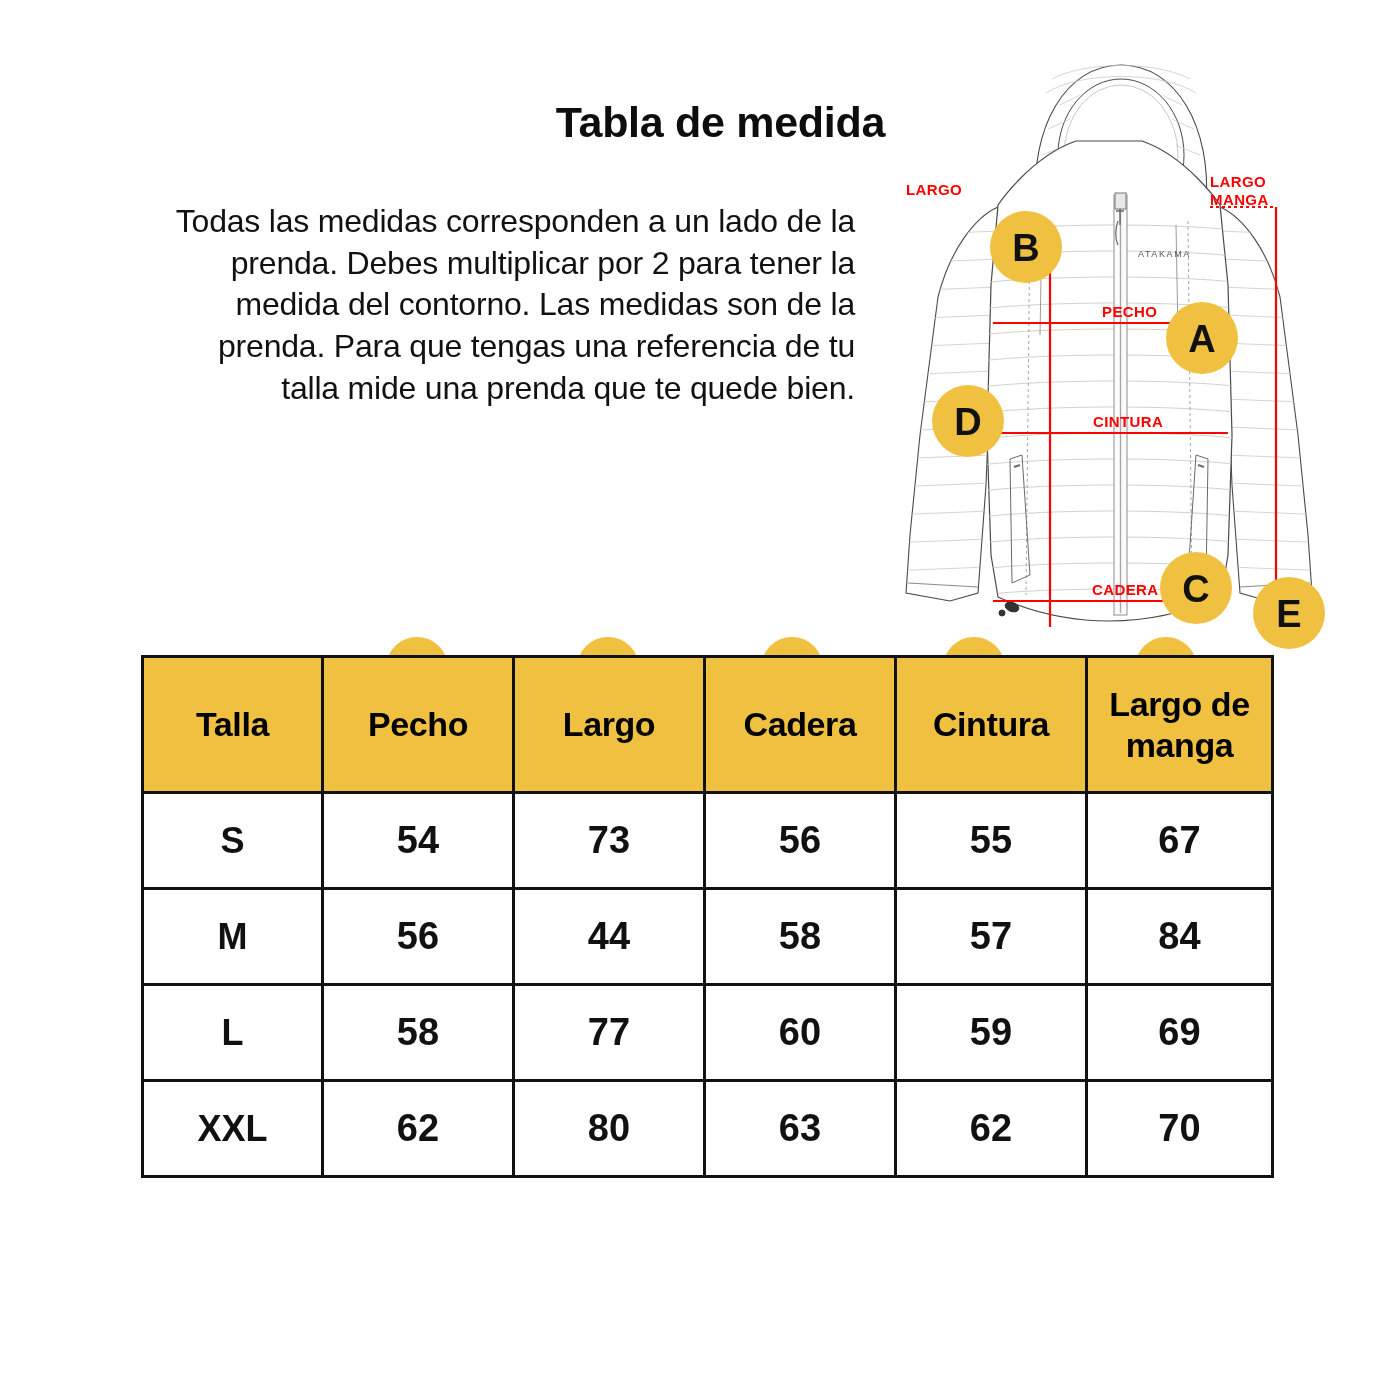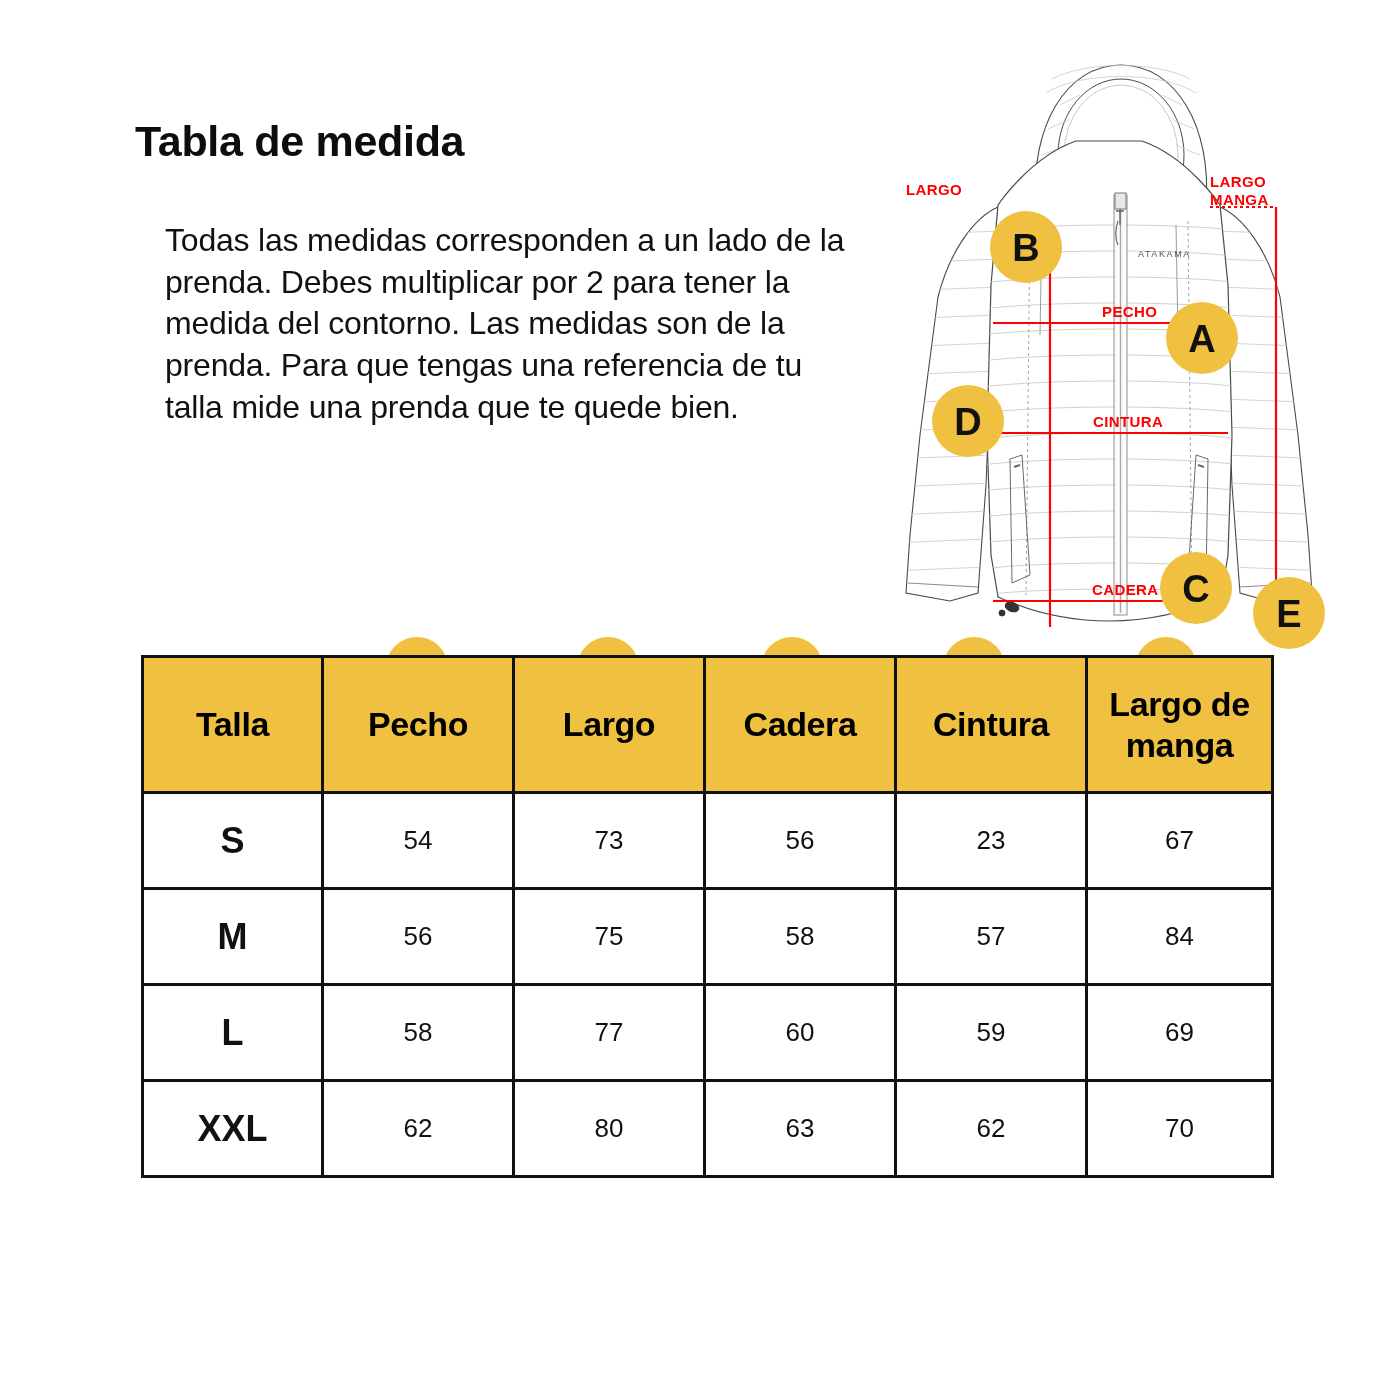"Tabla de medida" #text-column { margin-top: 19px -> none; text-align: left -> right }
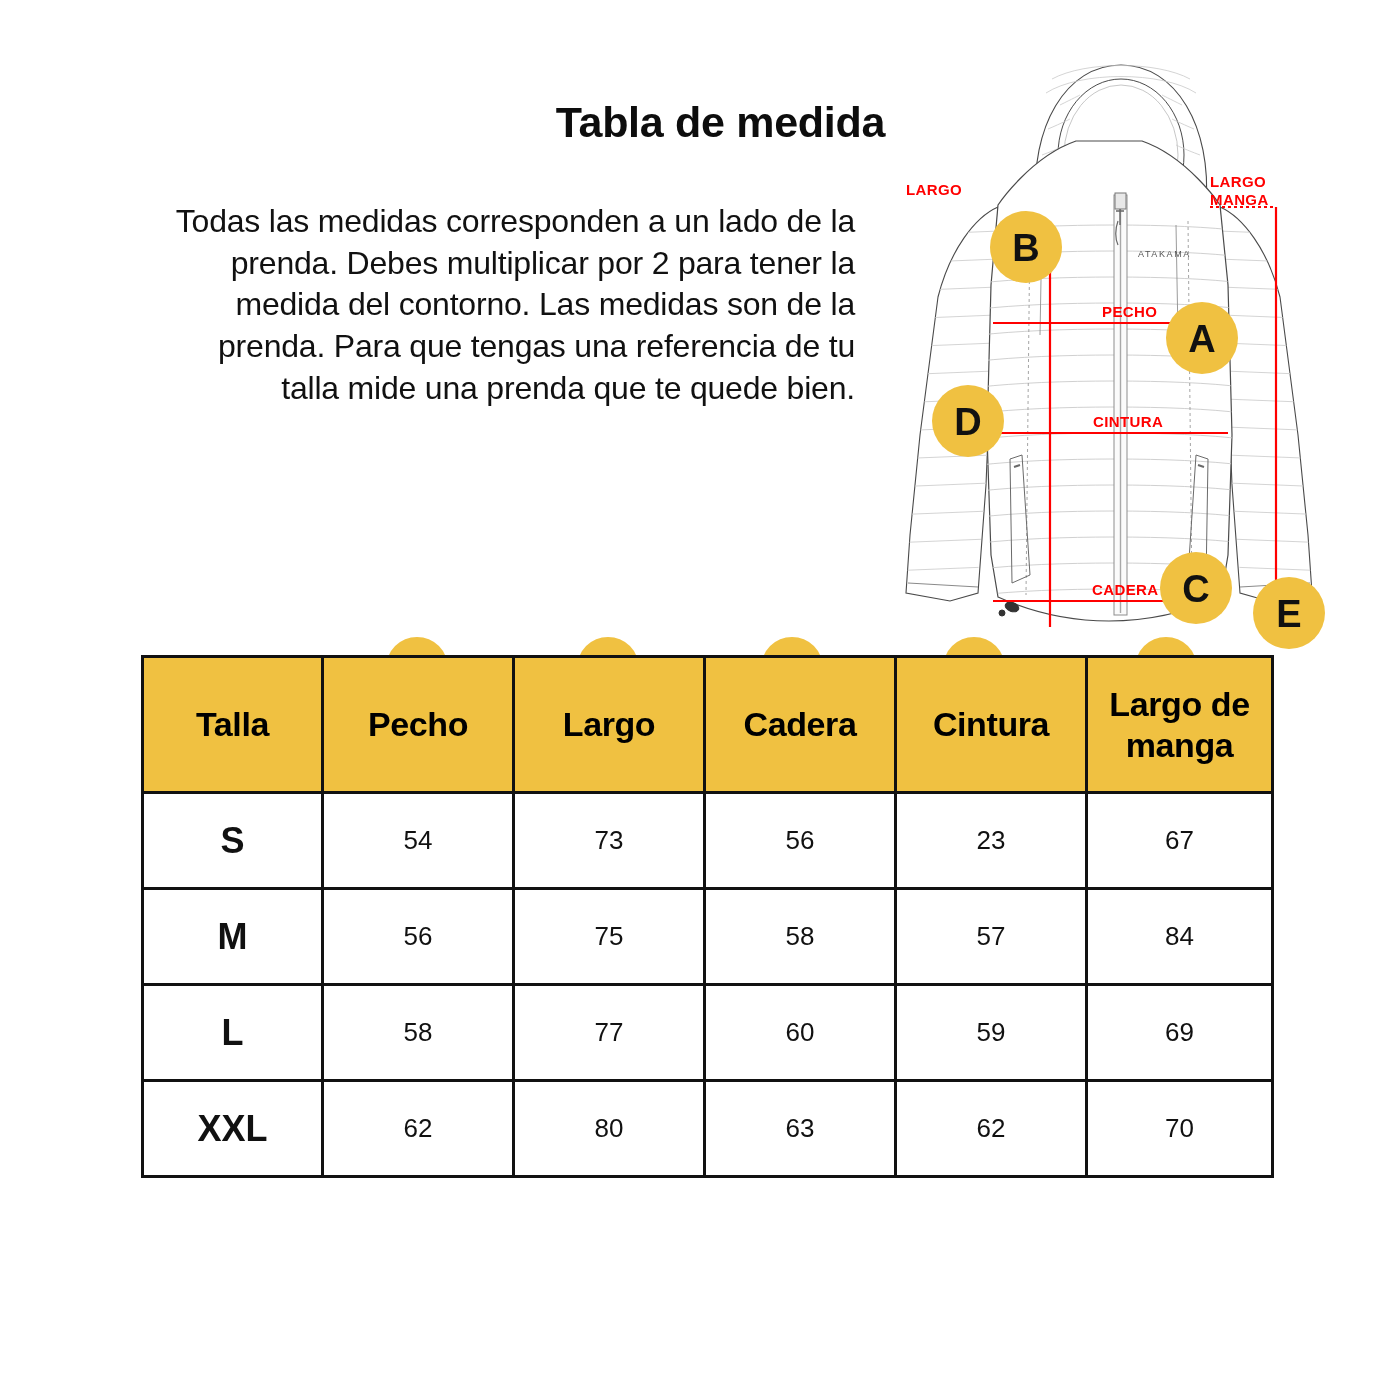"54" table#size-table tbody td { font-size: 26px -> 38px; font-weight: 400 -> 700 }
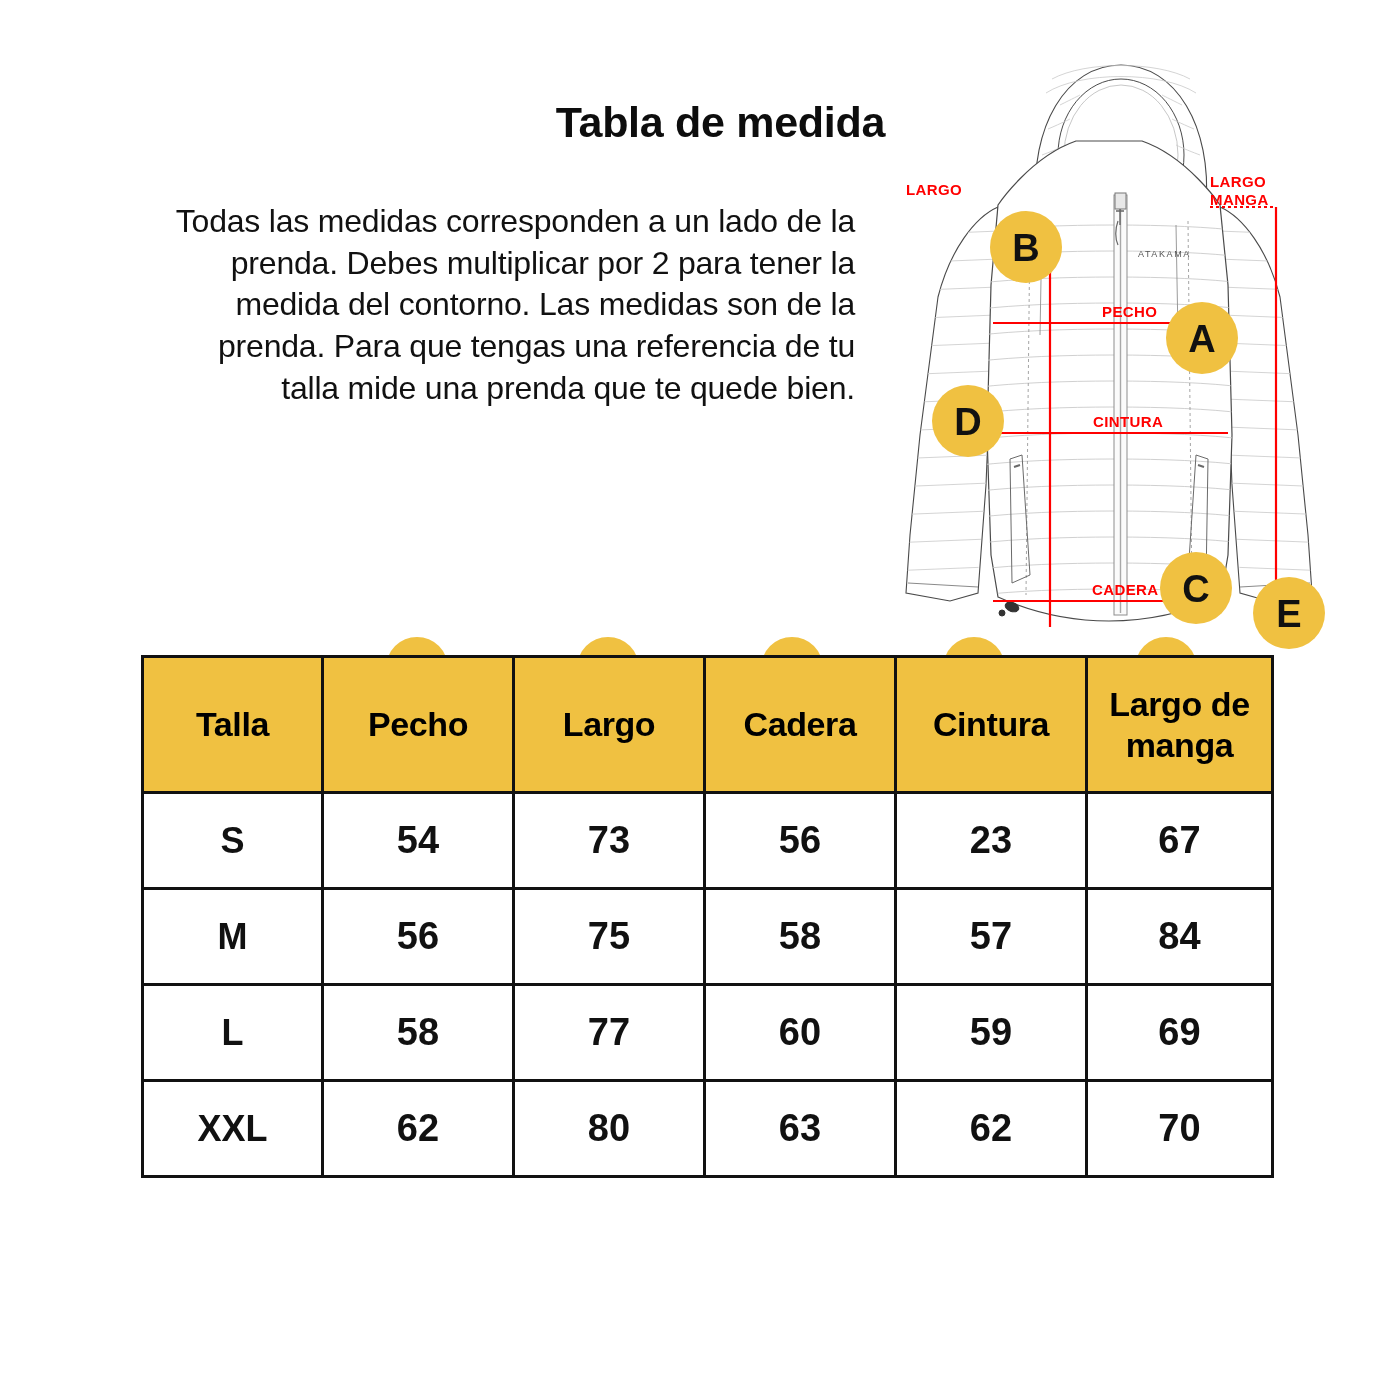"23" td { text: 23 -> 55 }
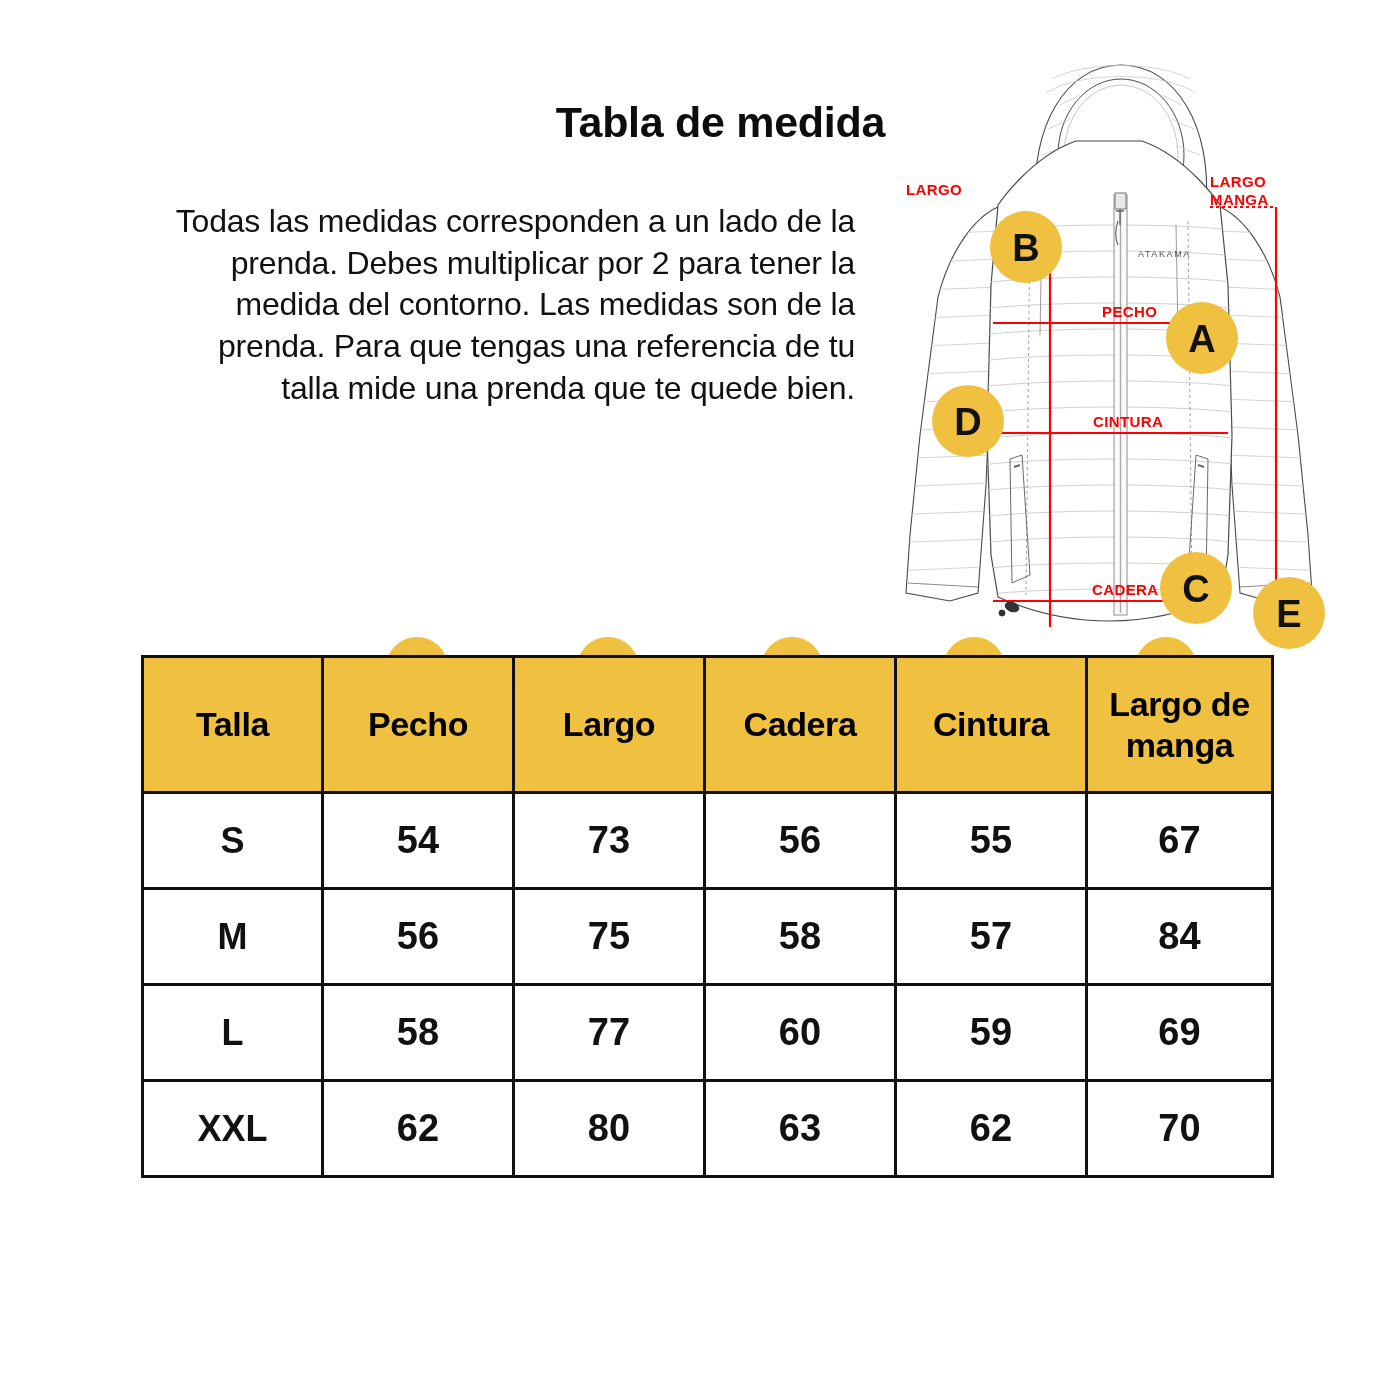"75" td { text: 75 -> 44 }
